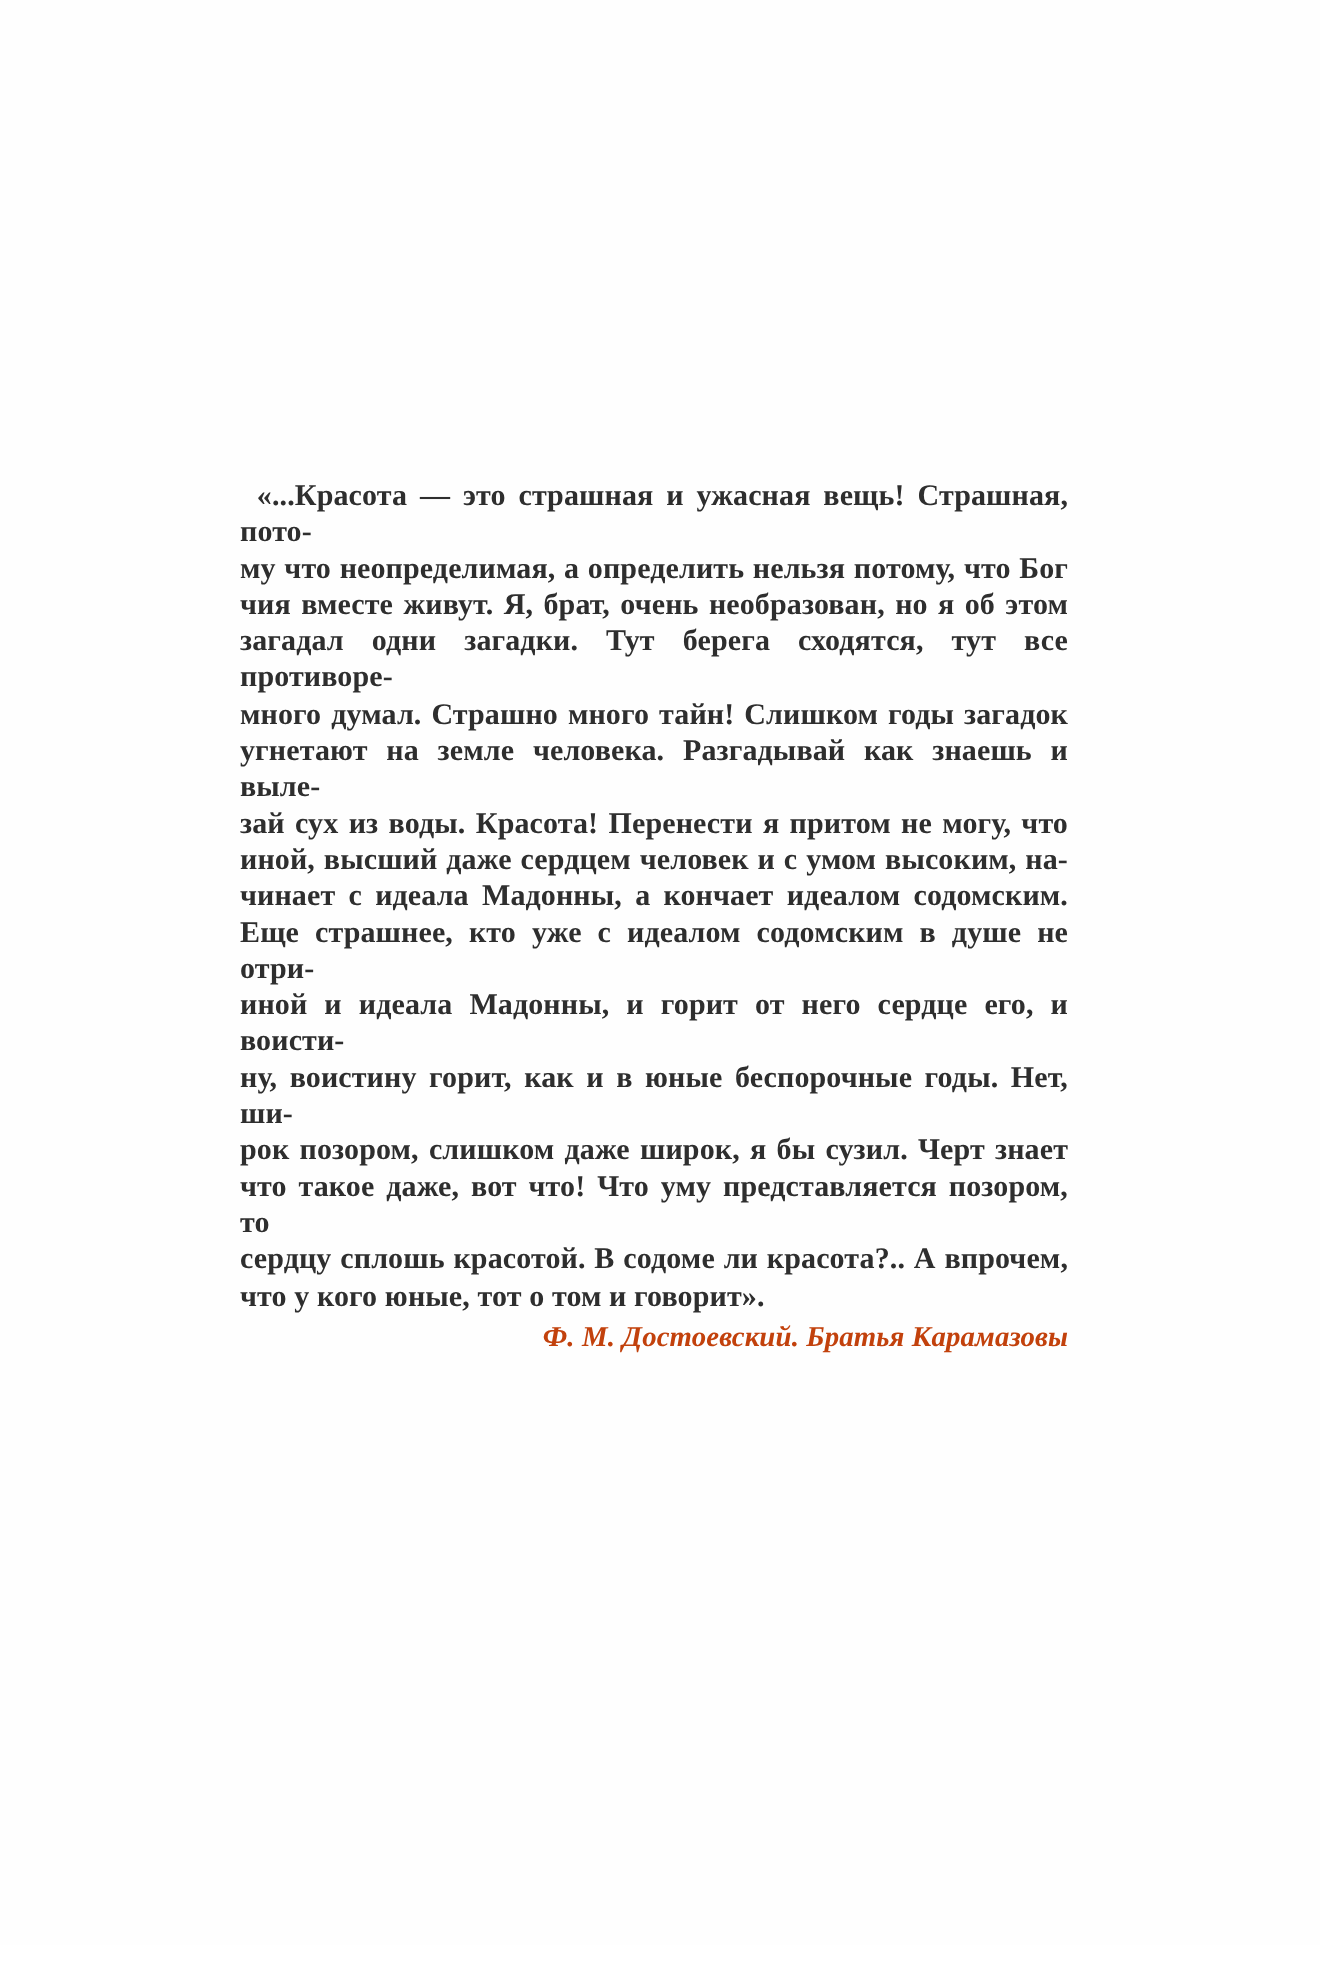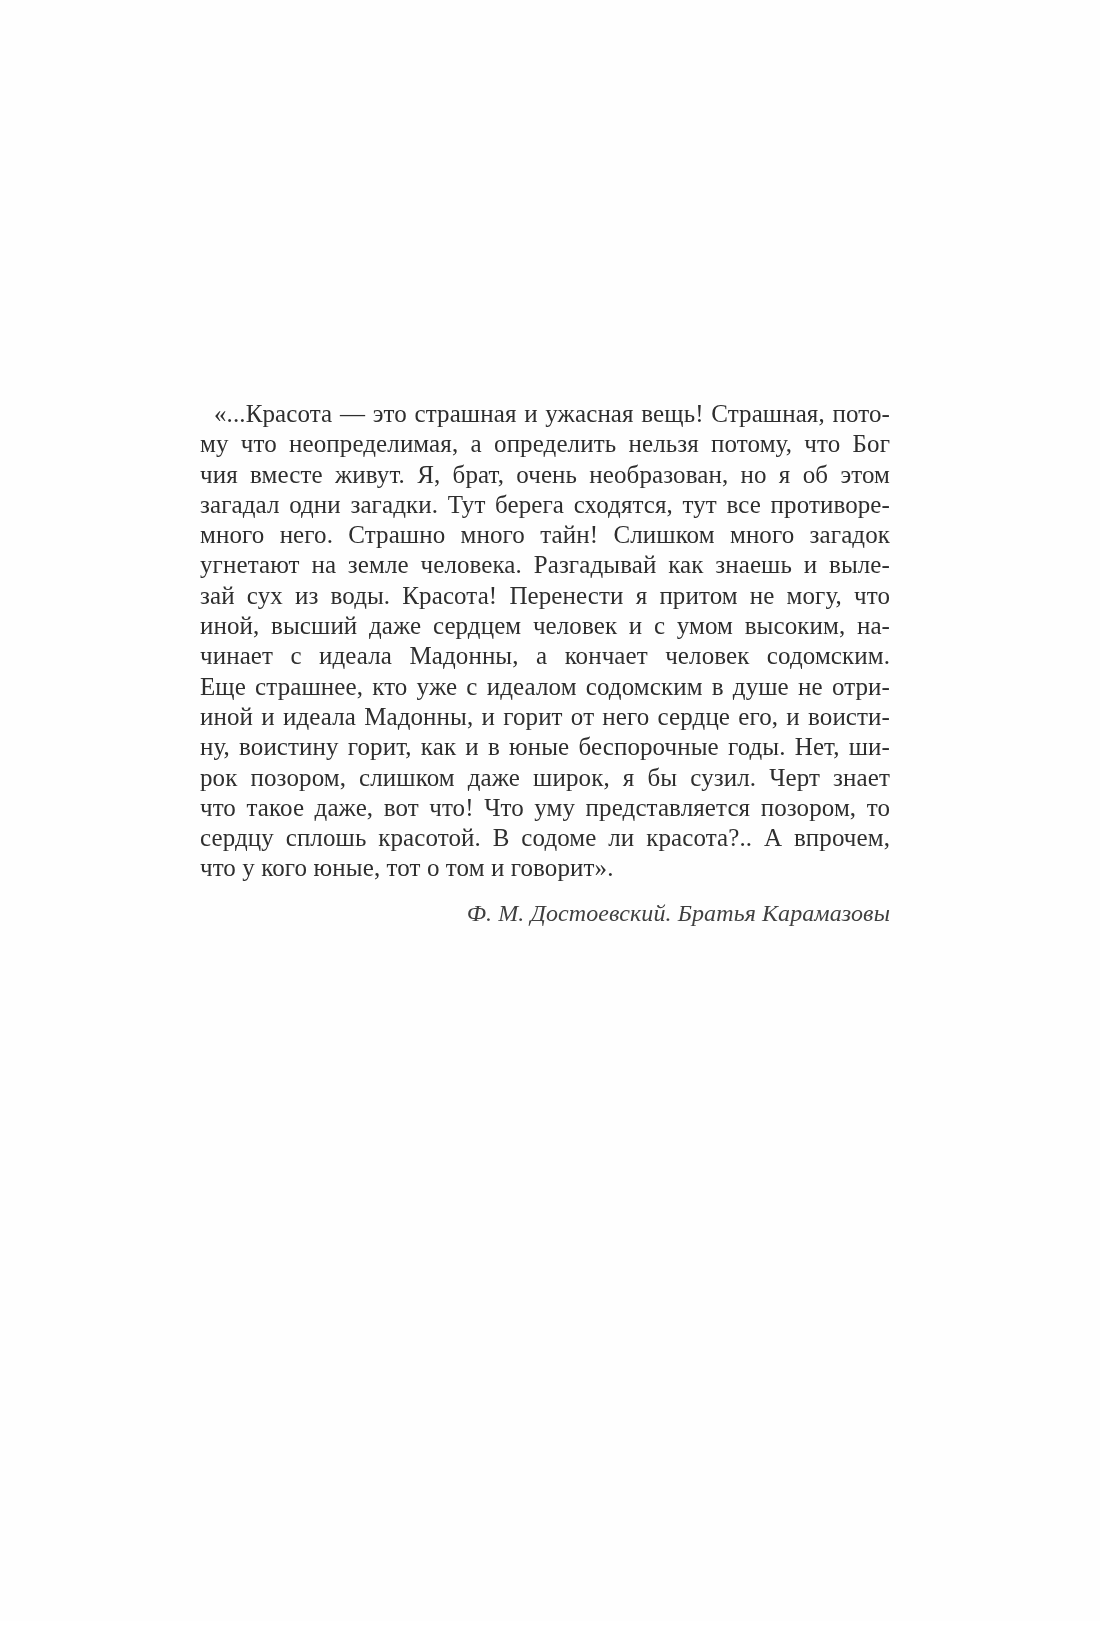"«...Красота — это страшная и" .page { font-weight: none -> bold }
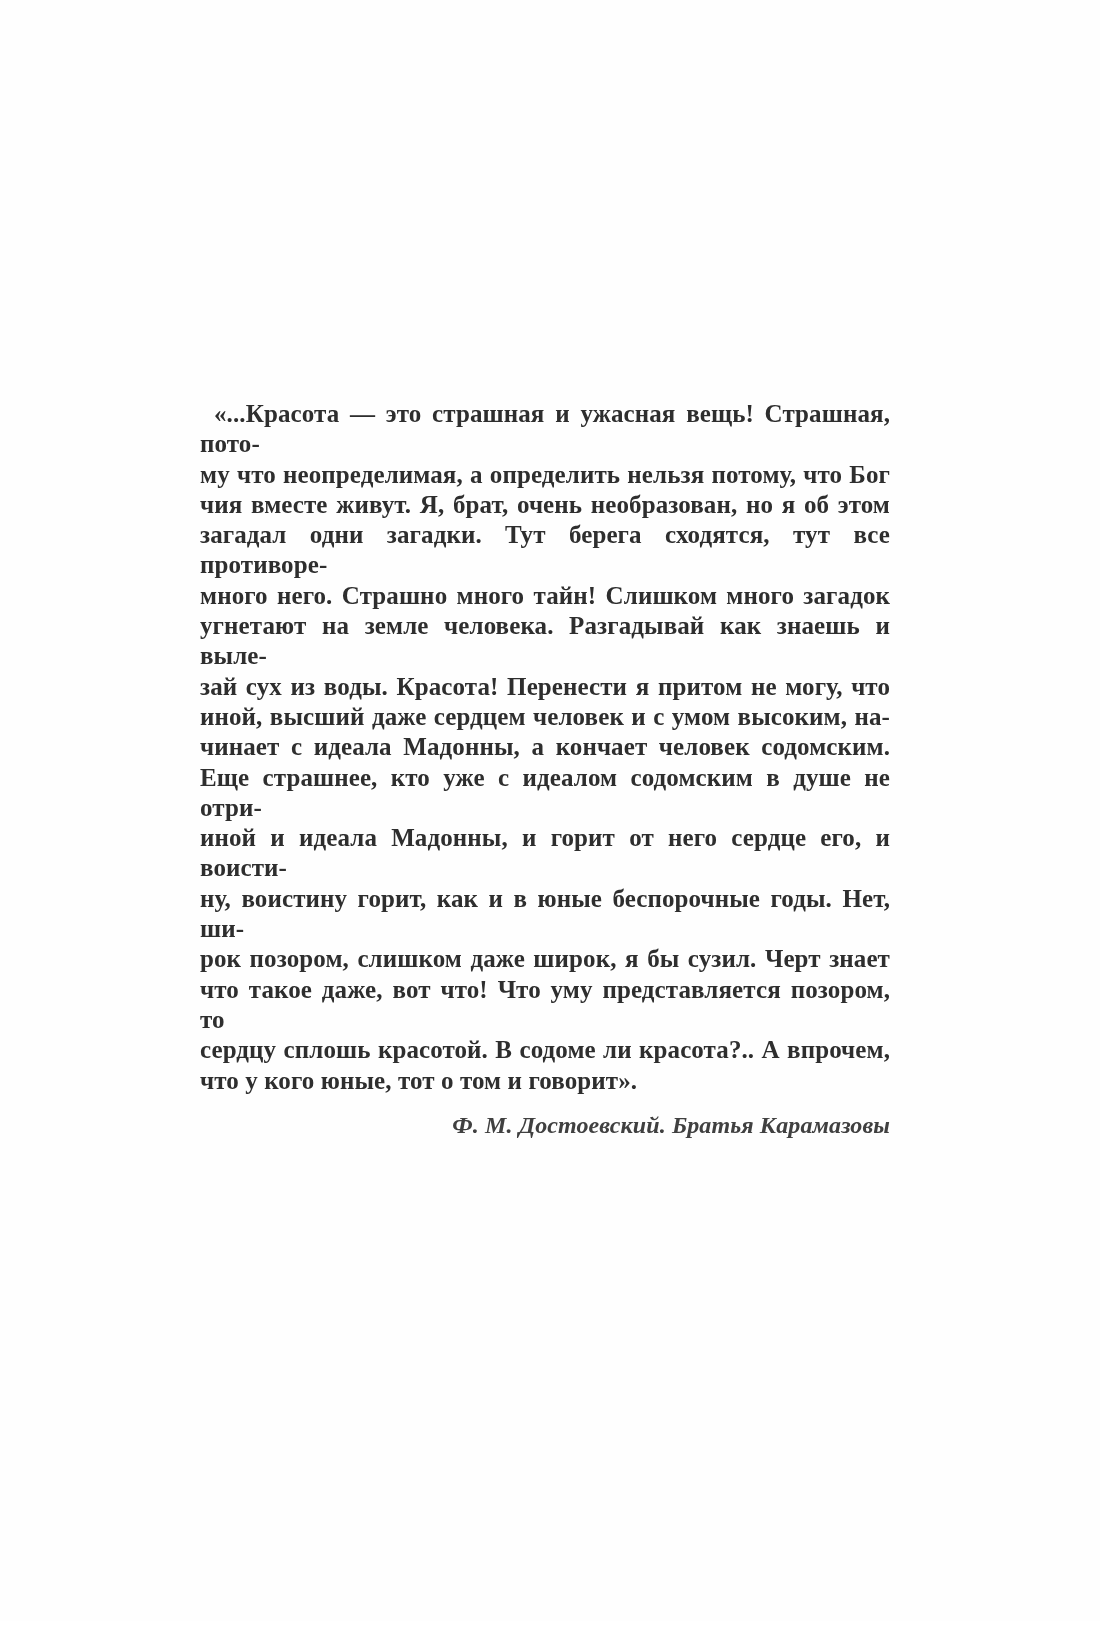"много него. Страшно много тайн!" div.quote-line { text: него. Страшно много тайн! Слишком много -> думал. Страшно много тайн! Слишком годы }
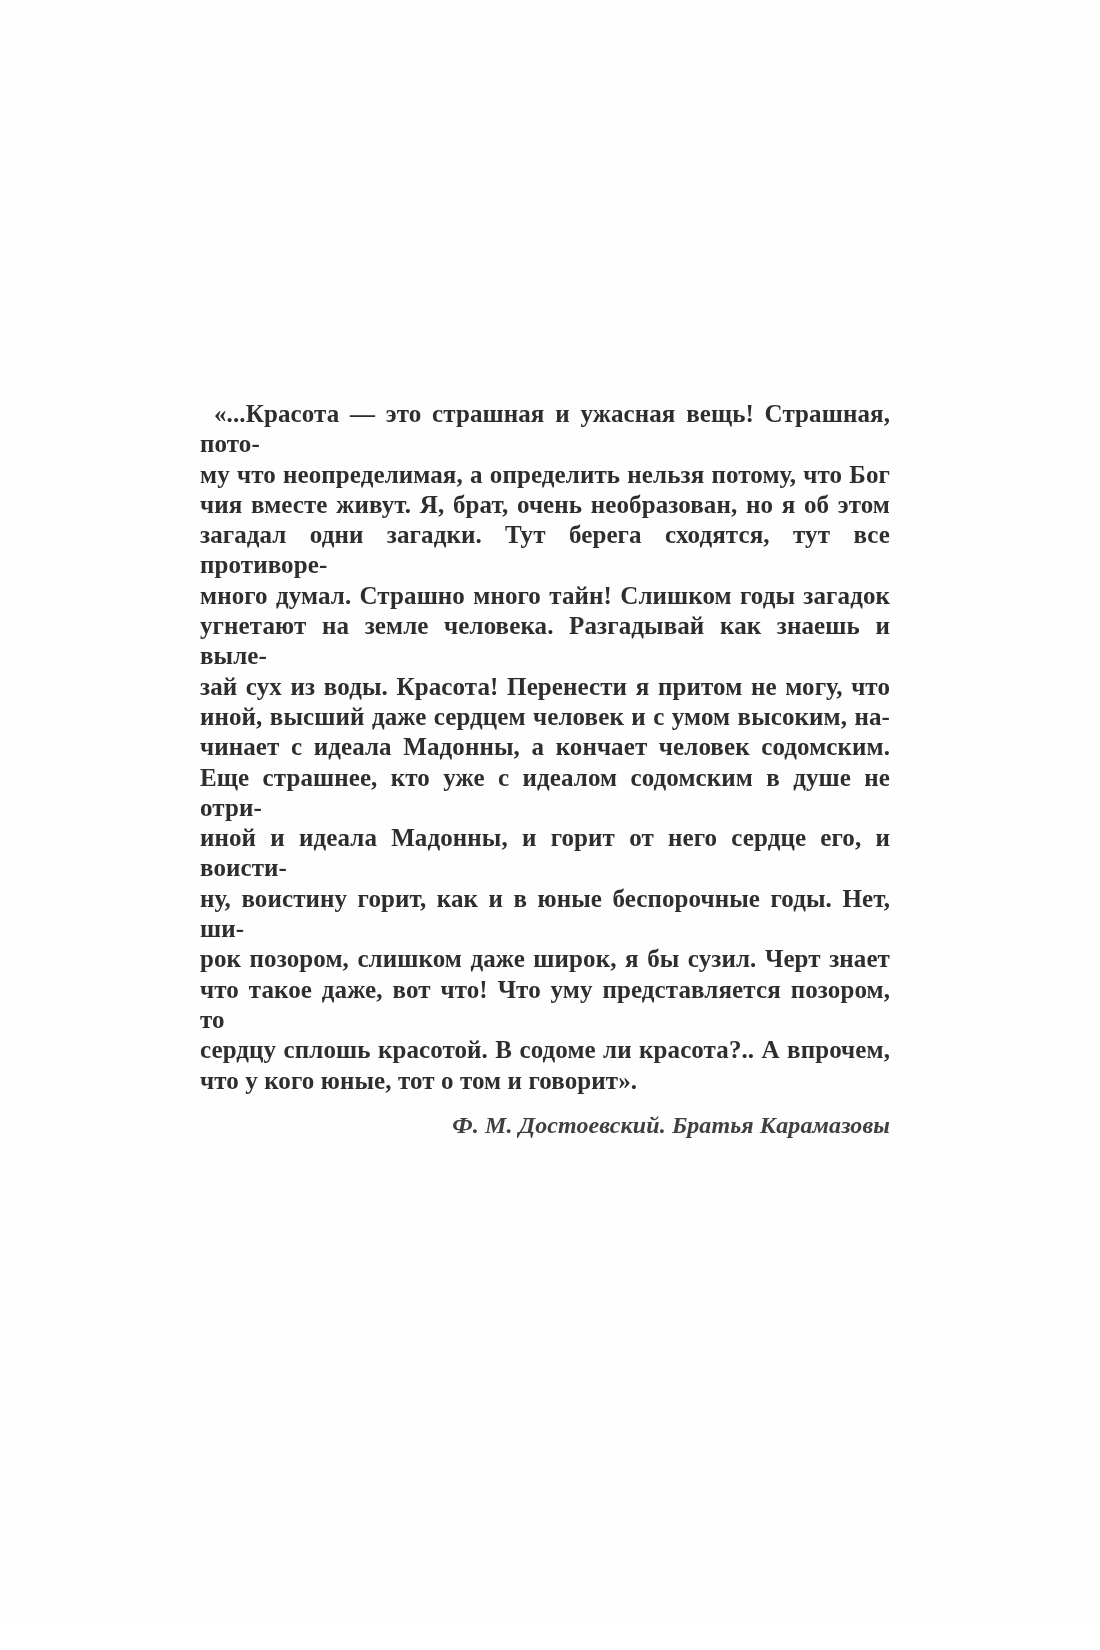"чинает с идеала Мадонны, а" div.quote-line { text: человек -> идеалом }
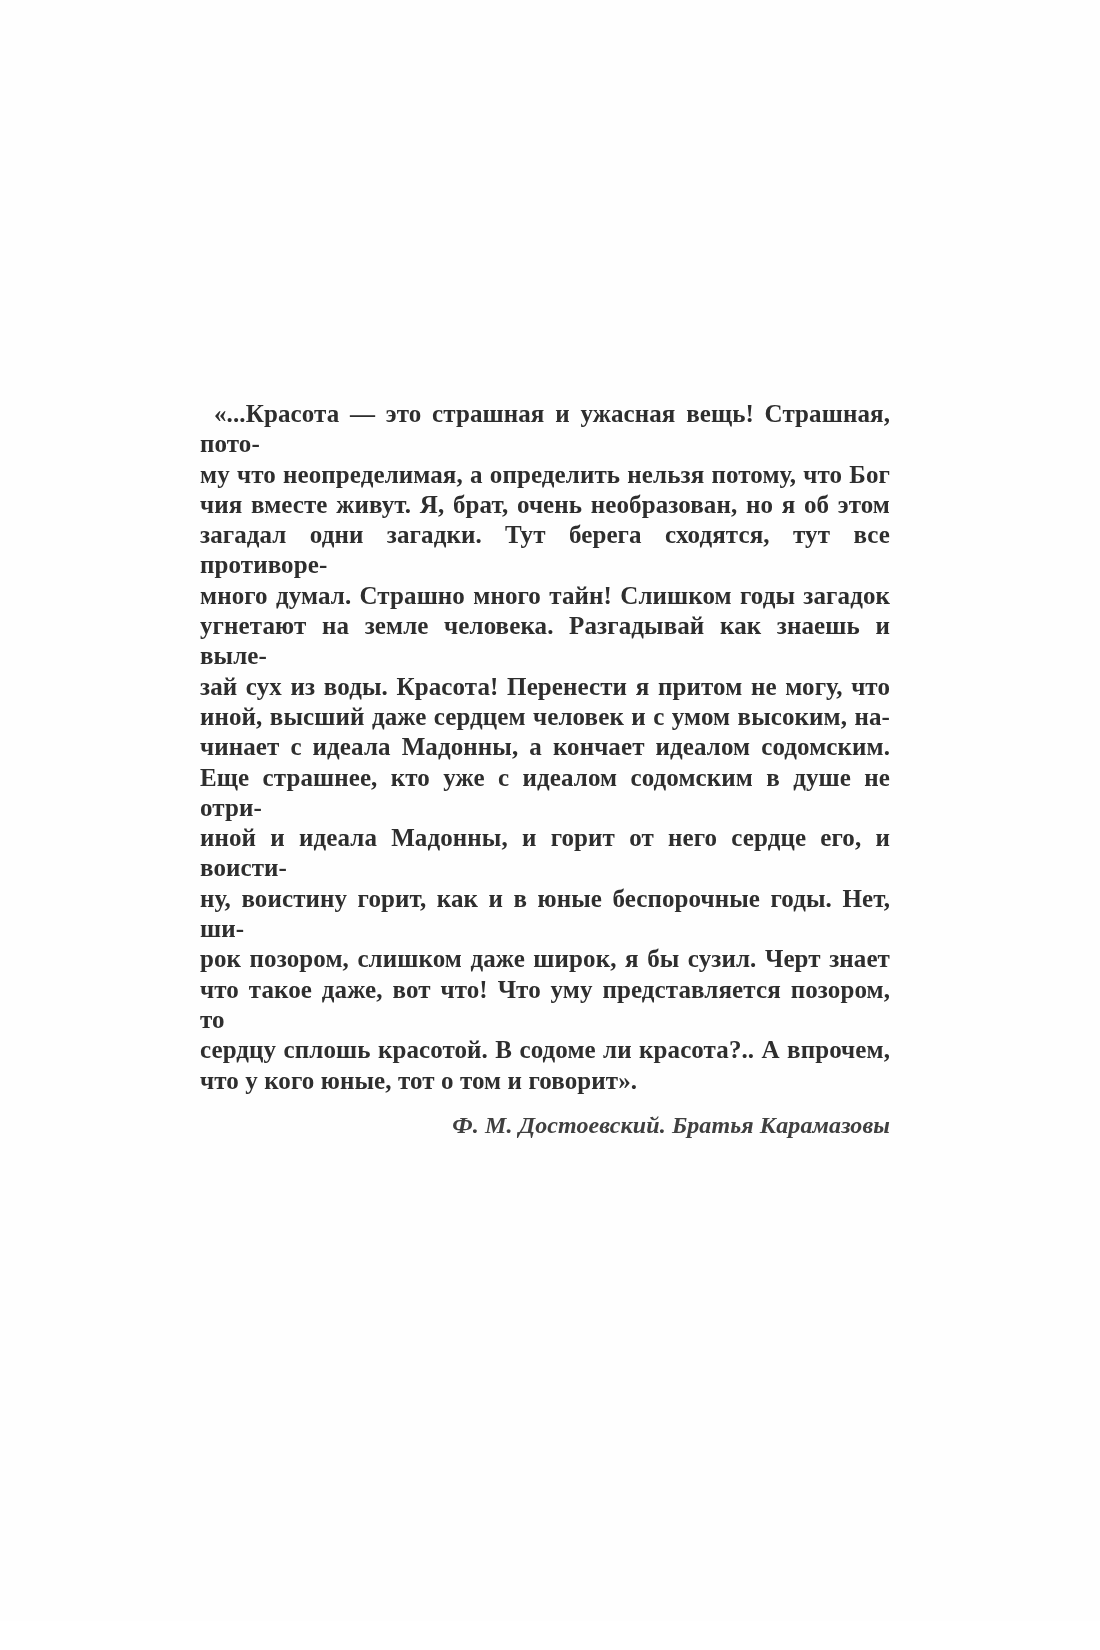"Ф. М. Достоевский. Братья Карамазовы" .attribution { color: #404040 -> #c2410c; margin-top: 14px -> 4px }
